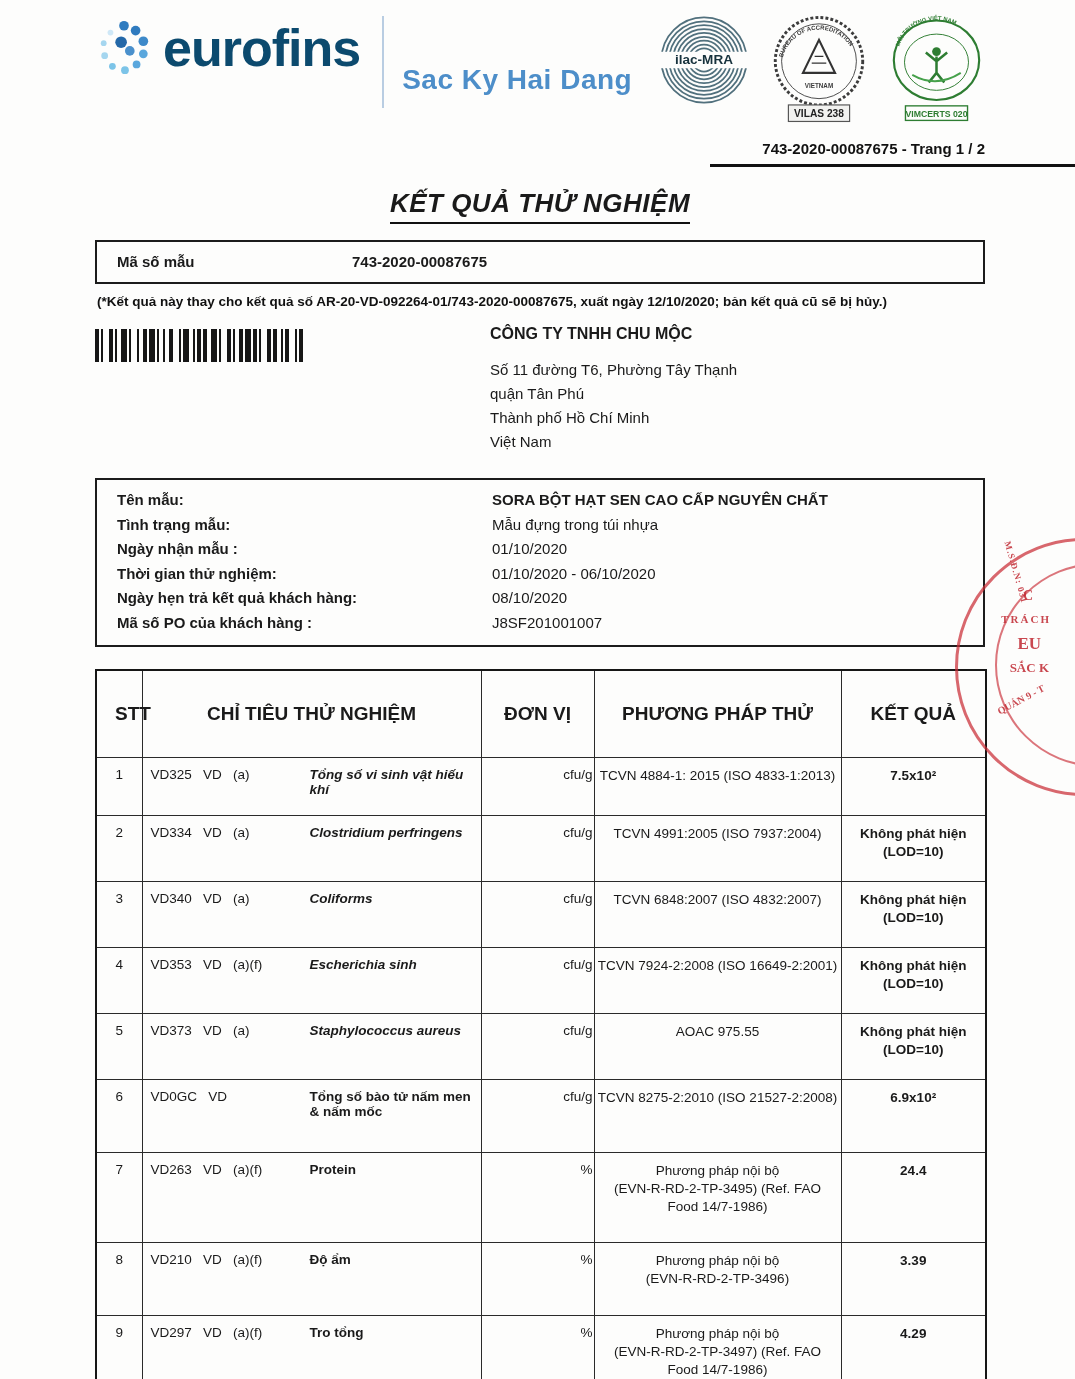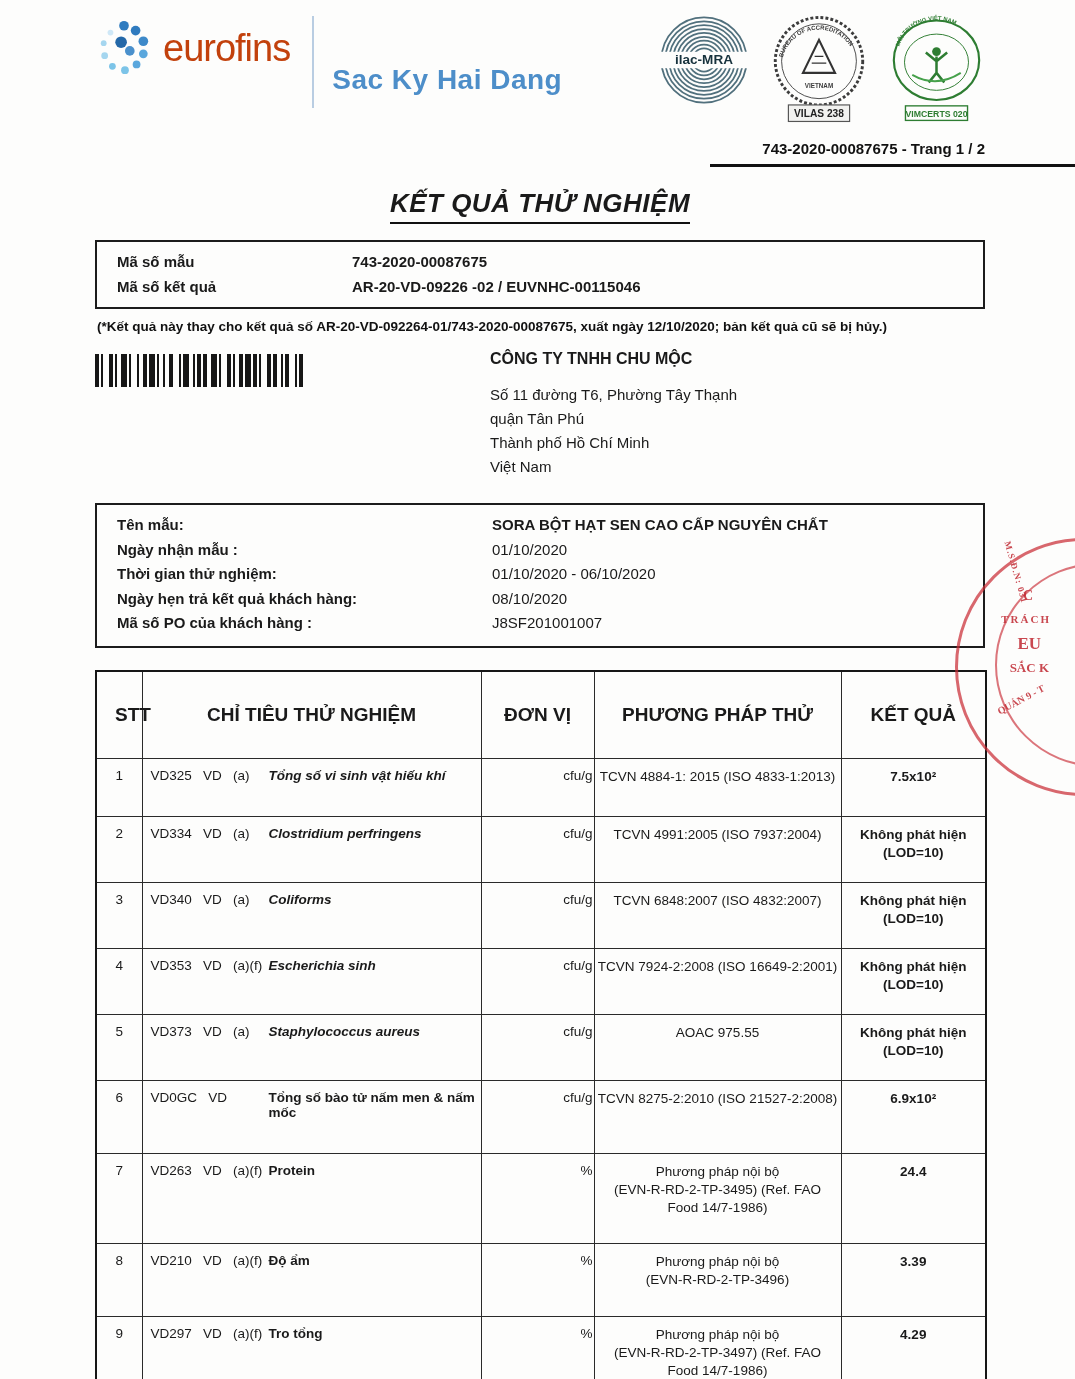"eurofins" .wordmark { color: #c2410c -> #0c4a6e; font-size: 38px -> 52px; font-weight: normal -> bold }
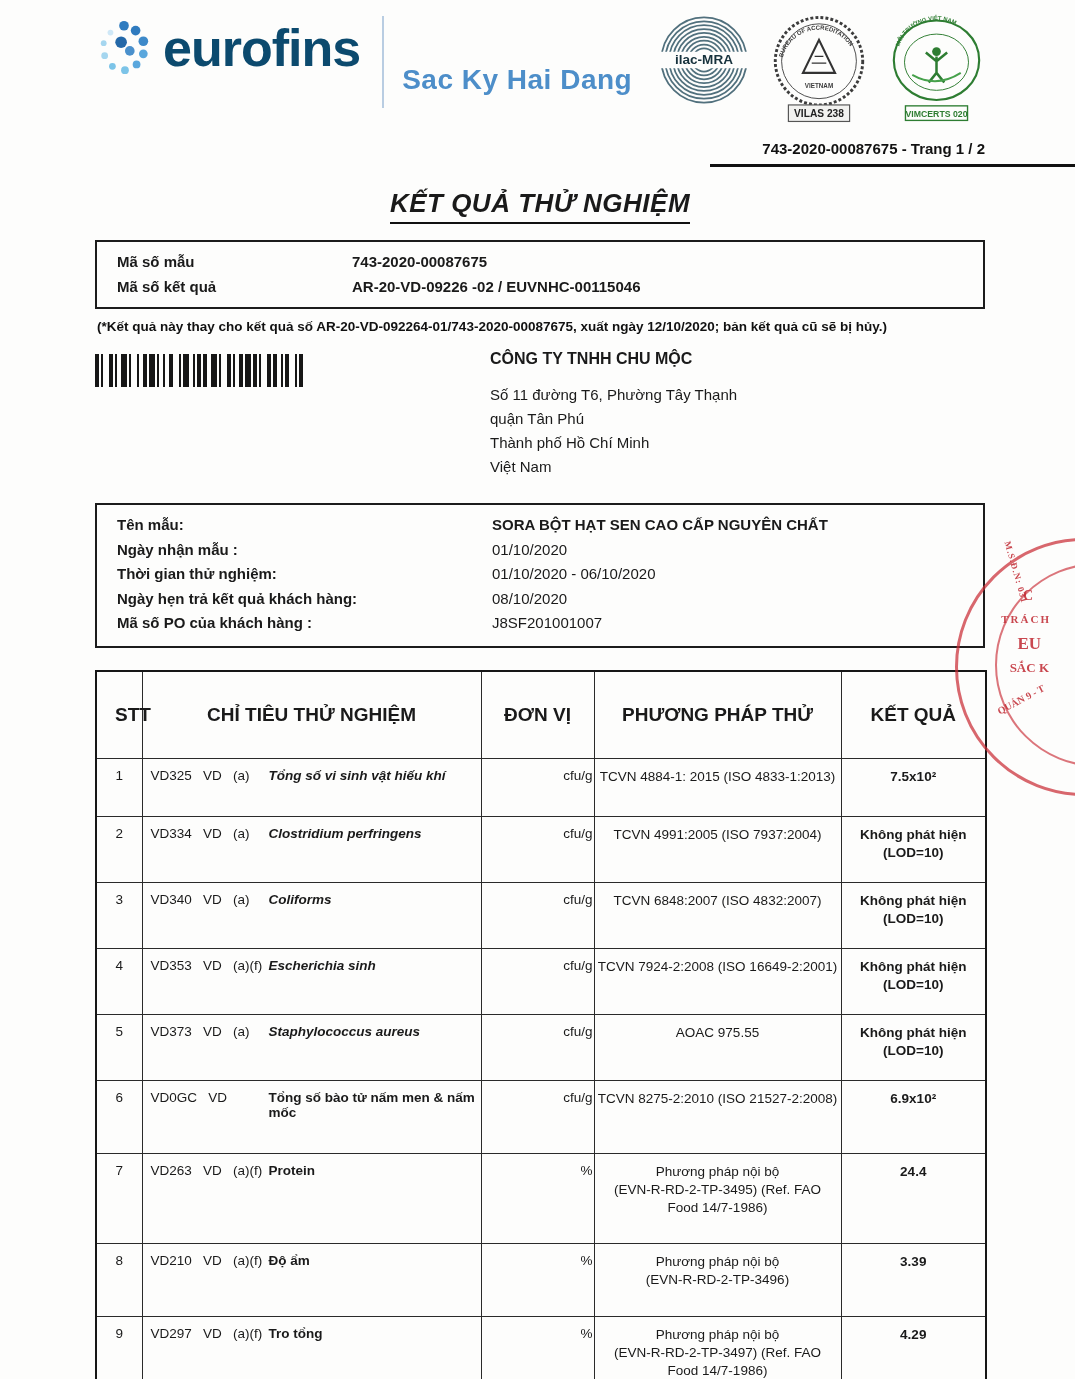"Mã số kết quả" div.id-row { html: <div> <span>Mã số kết quả</span> <span>AR-20-VD-09226 -02 / EUVNHC-00115046</span> </div> -> none }
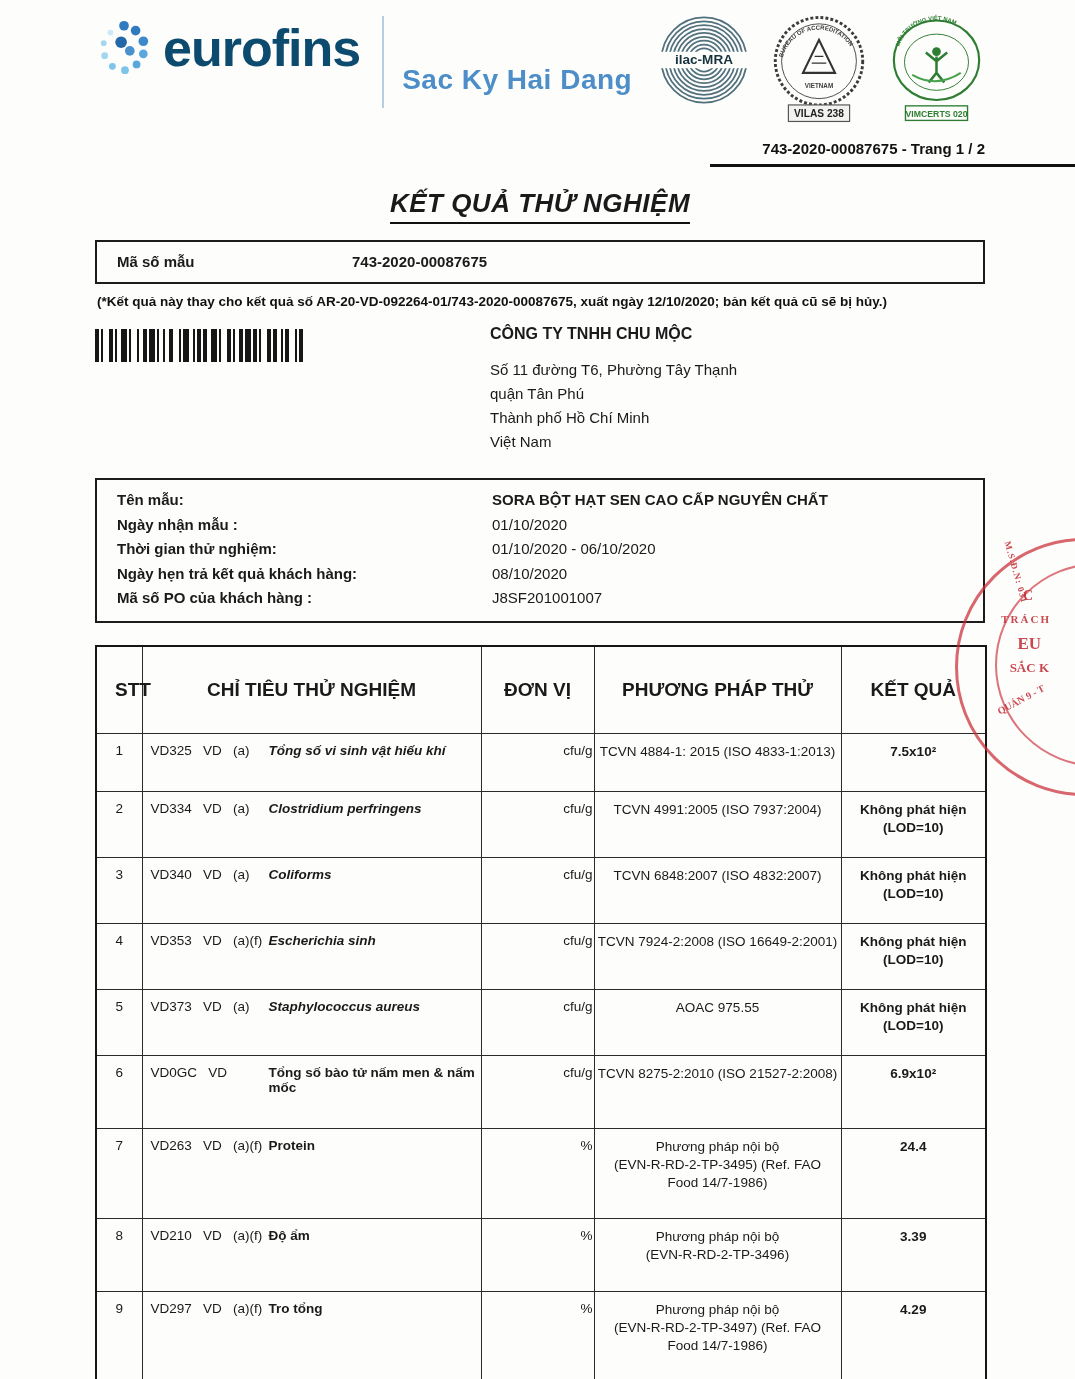"Tình trạng mẫu:" div.s-row { html: none -> <div> <span>Tình trạng mẫu:</span> <span>Mẫu đựng trong túi nhựa</span> </div> }
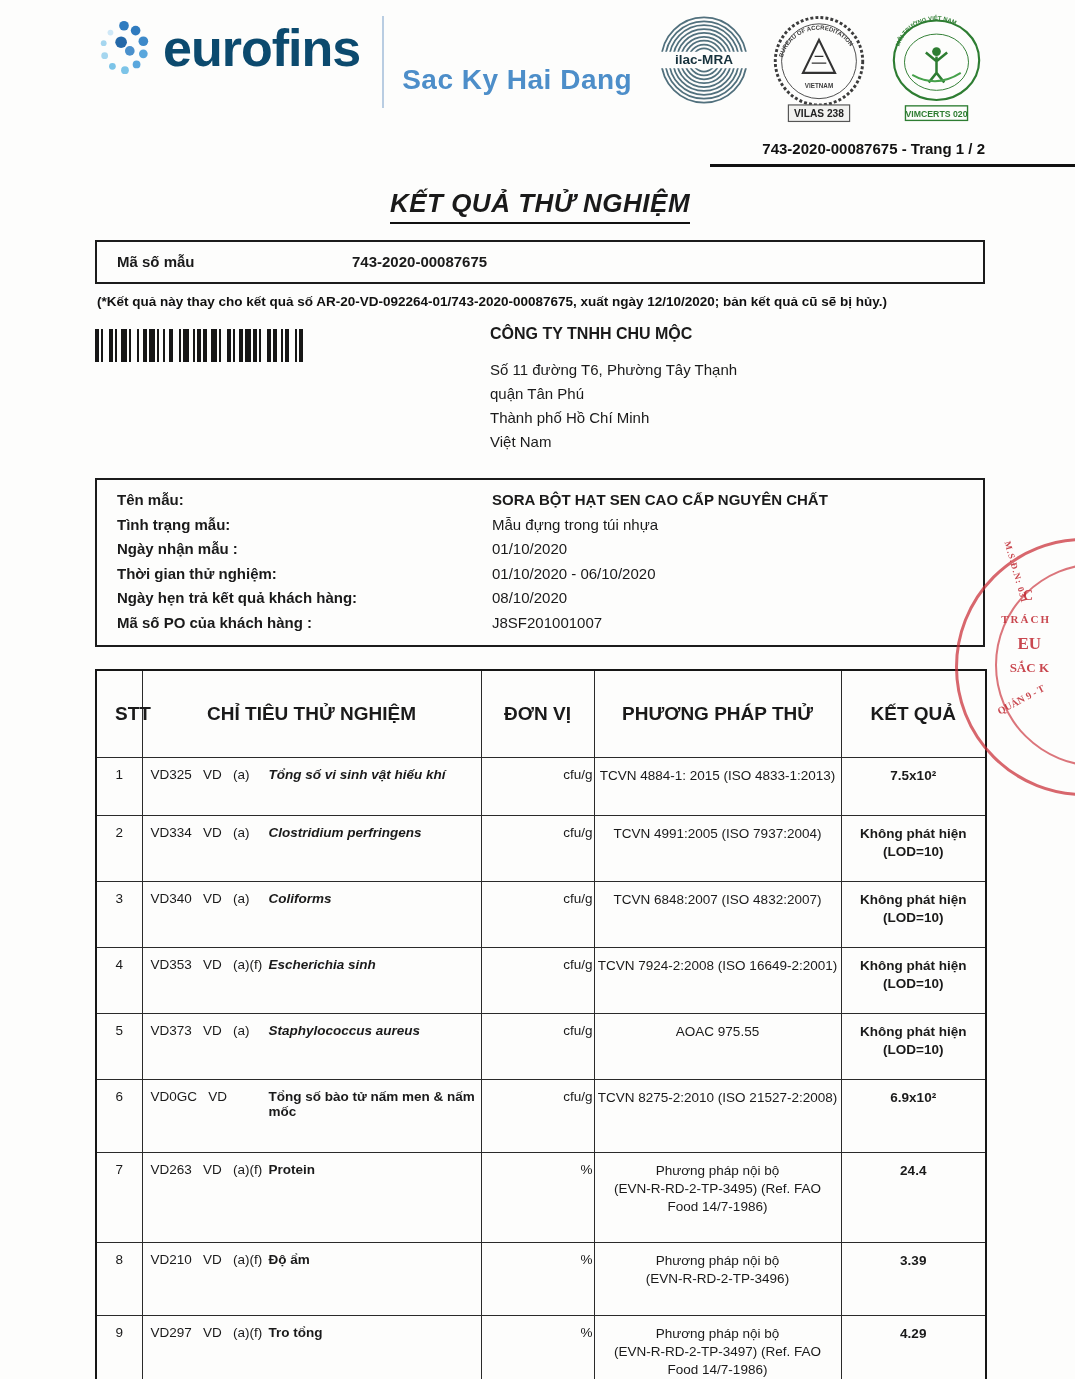"VD325 VD (a)" .c-test .test-wrap { gap: none -> 41px }
